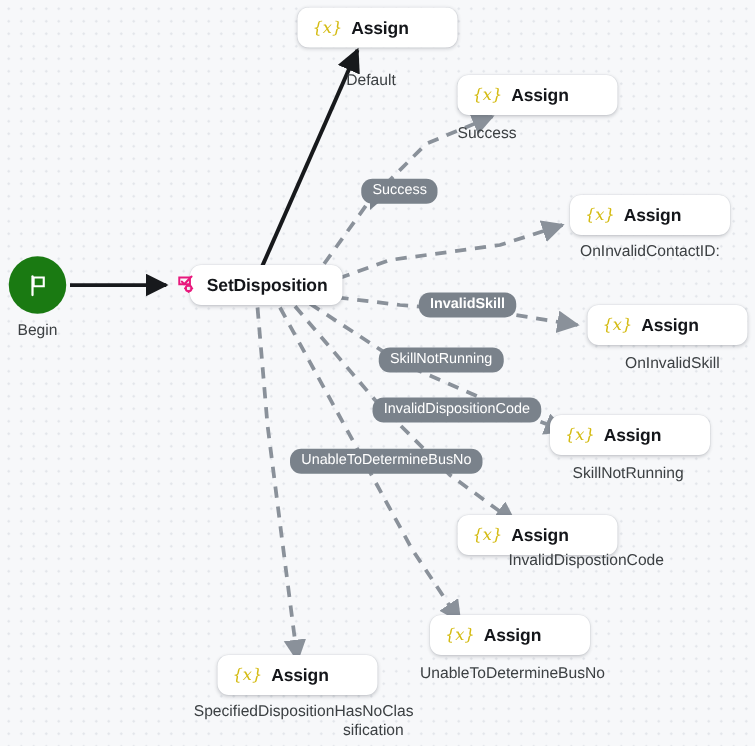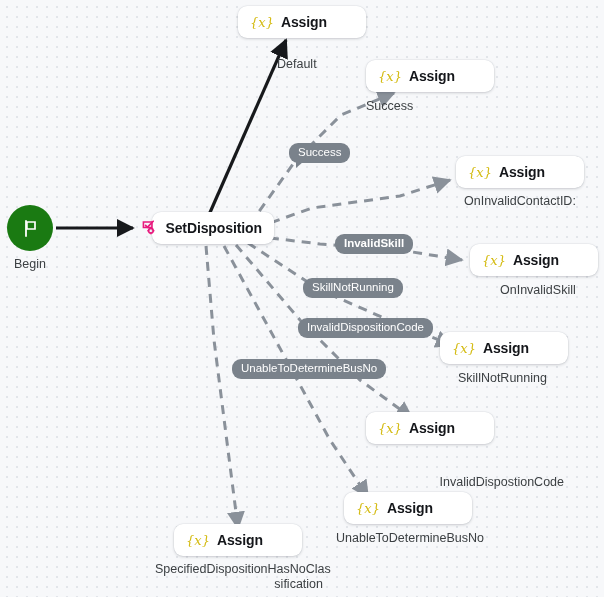"InvalidDispostionCode" div.node-caption { text-align: right -> center; top: 475px -> 441px }
